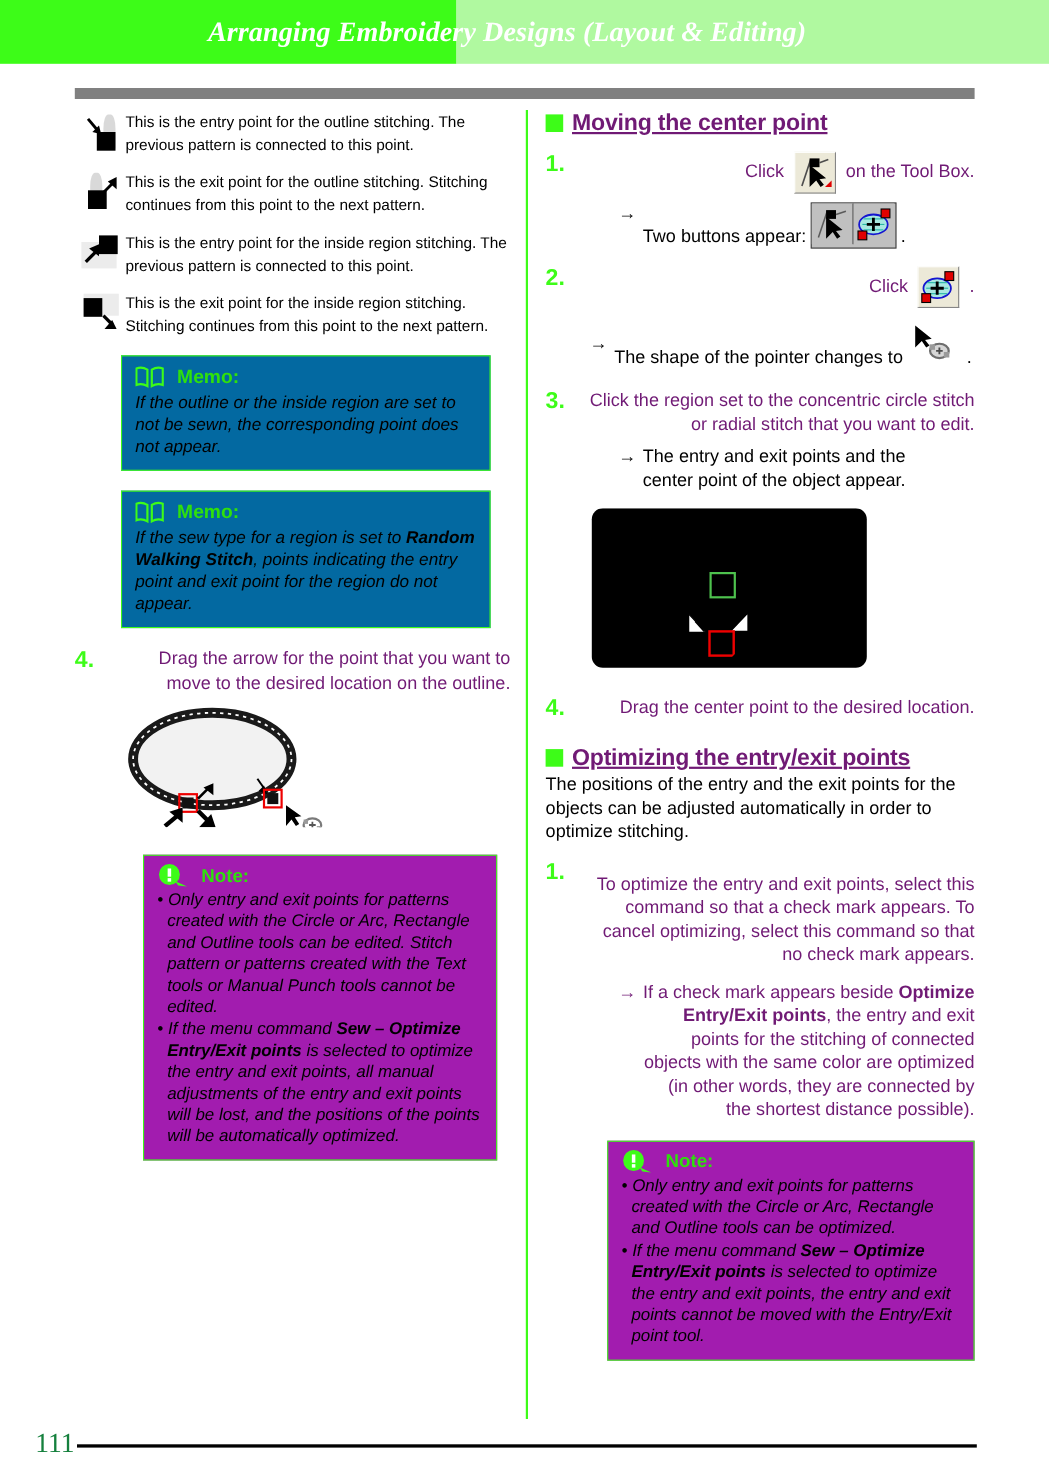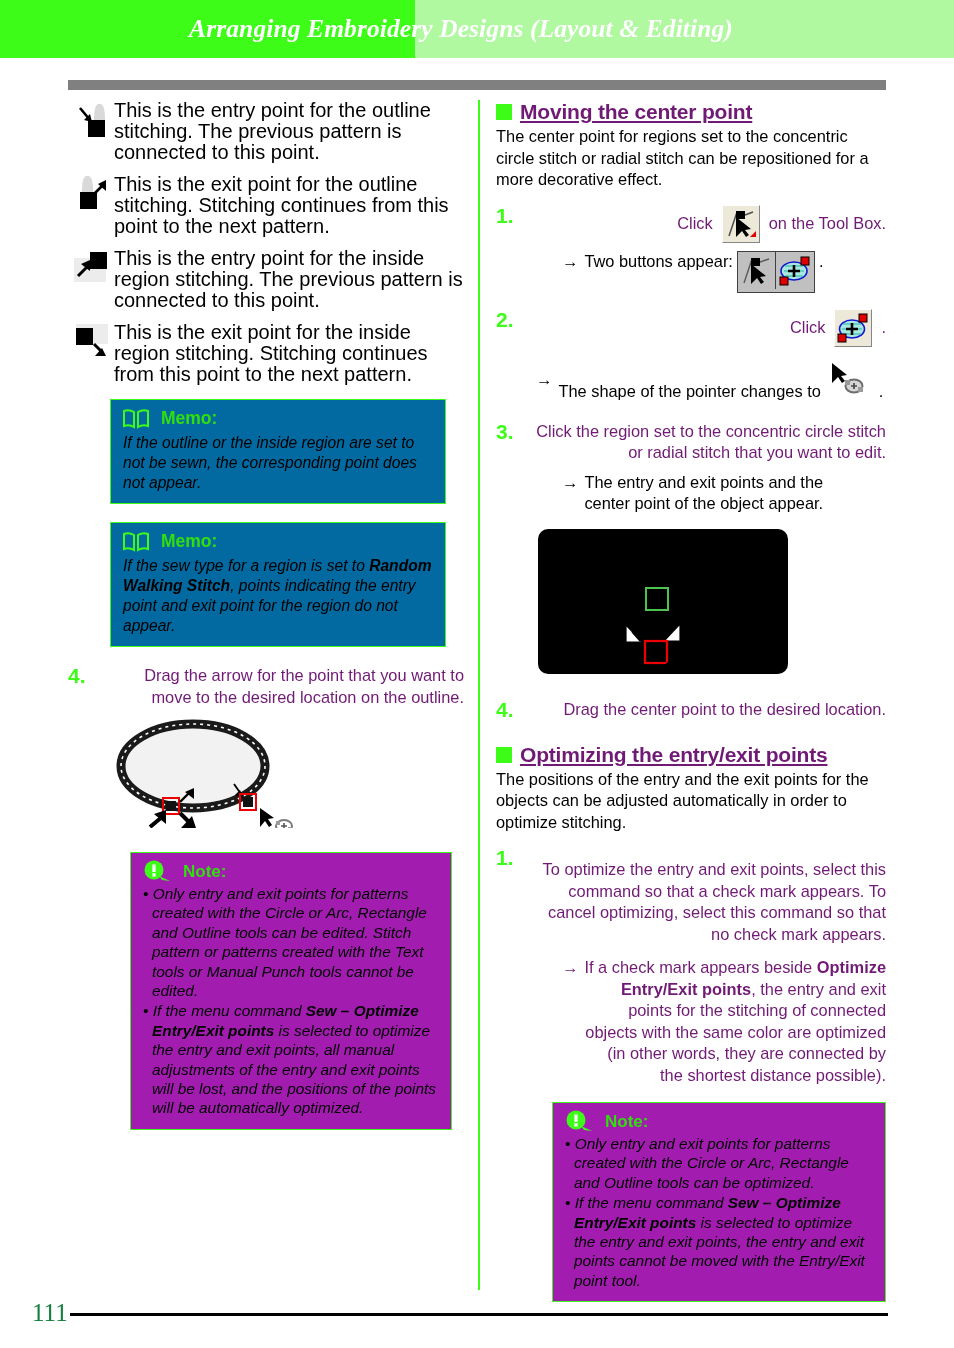"This is the entry point" .def-text { font-size: 20px -> 14px }
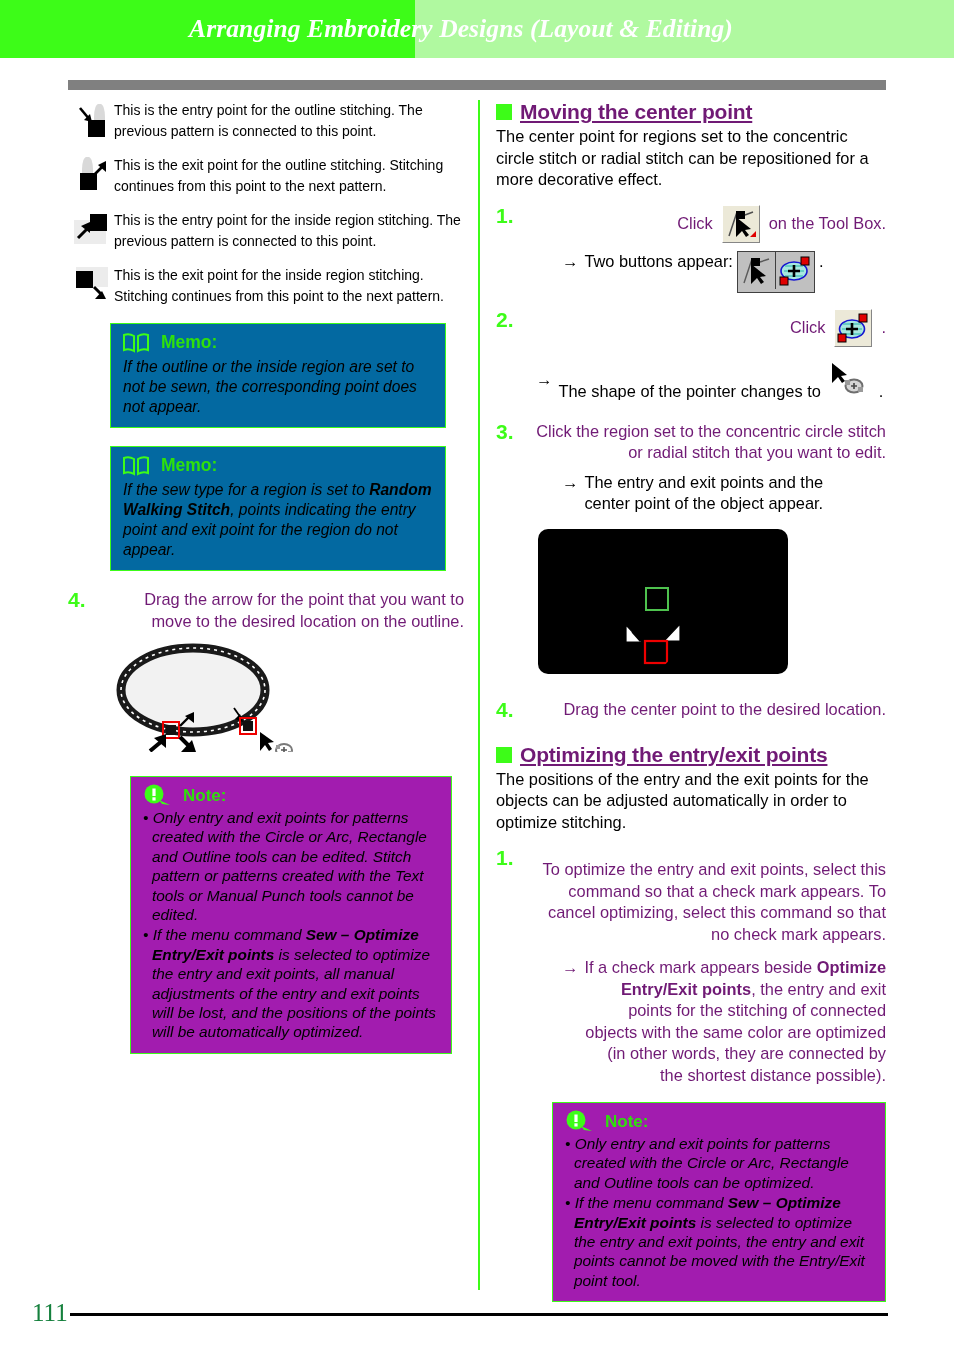"The center point for regions" div.sec-intro { html: <div>The center point for regions set to the concentric circle stitch or radial stitch can be repositioned for a more decorative effect.</div> -> none }
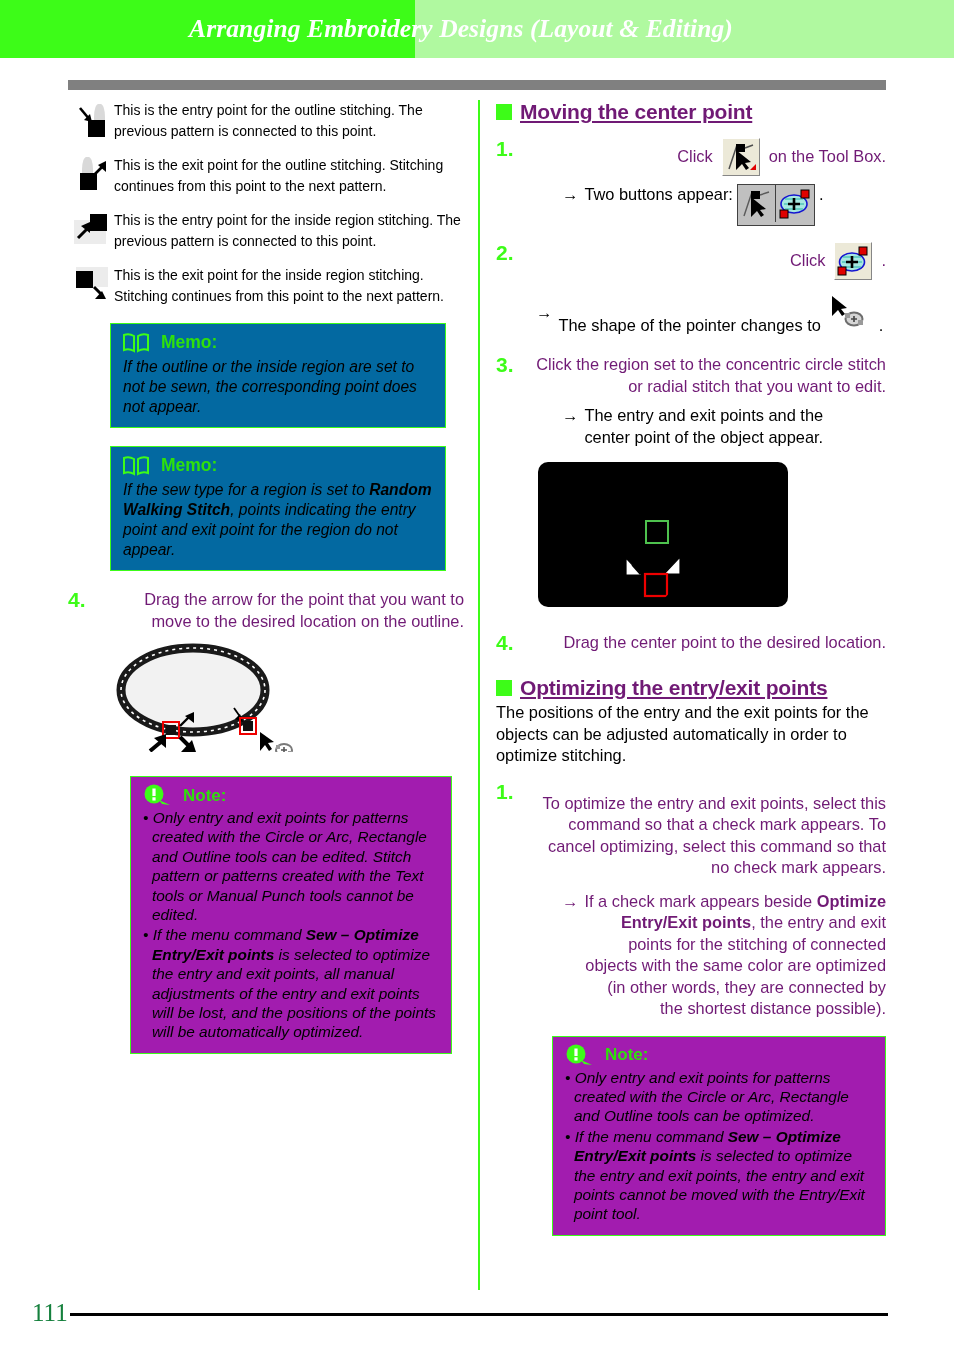"Two buttons appear:" span { align-items: flex-start -> flex-end }
